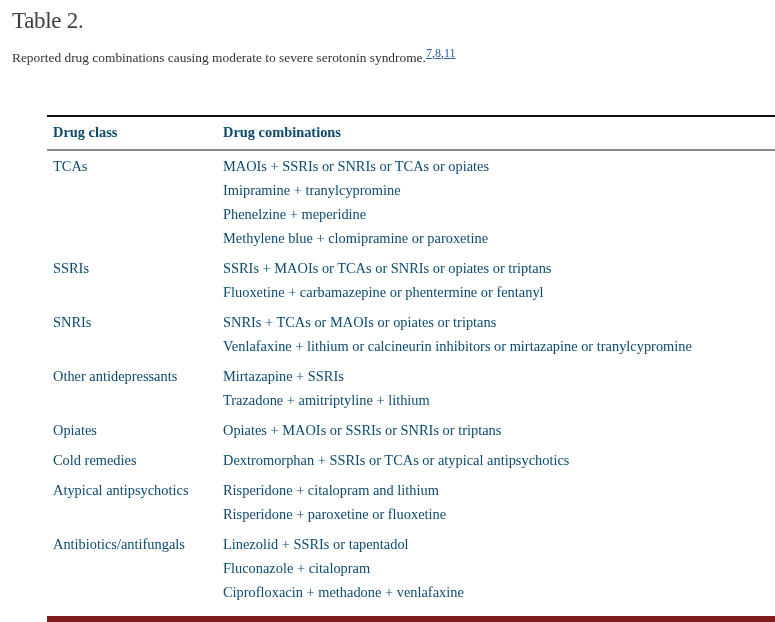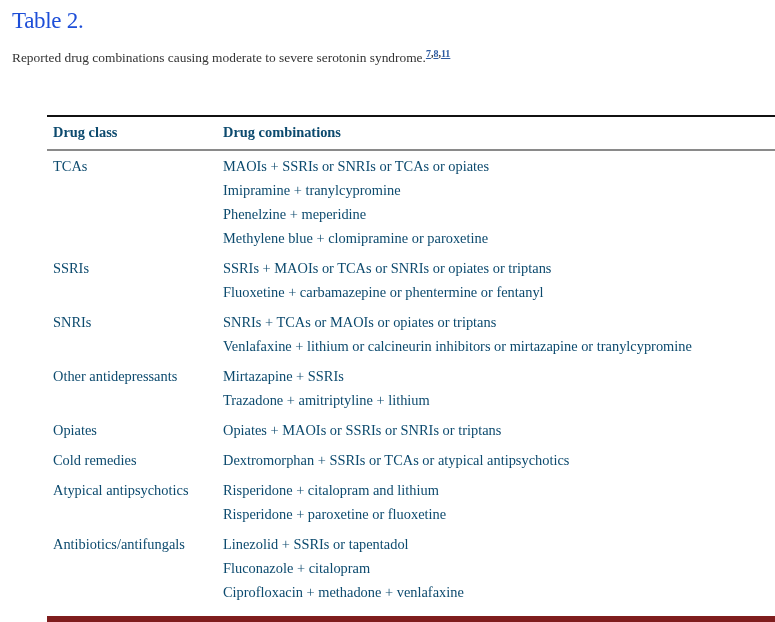"Table 2." .title { color: #1d4ed8 -> #404040 }
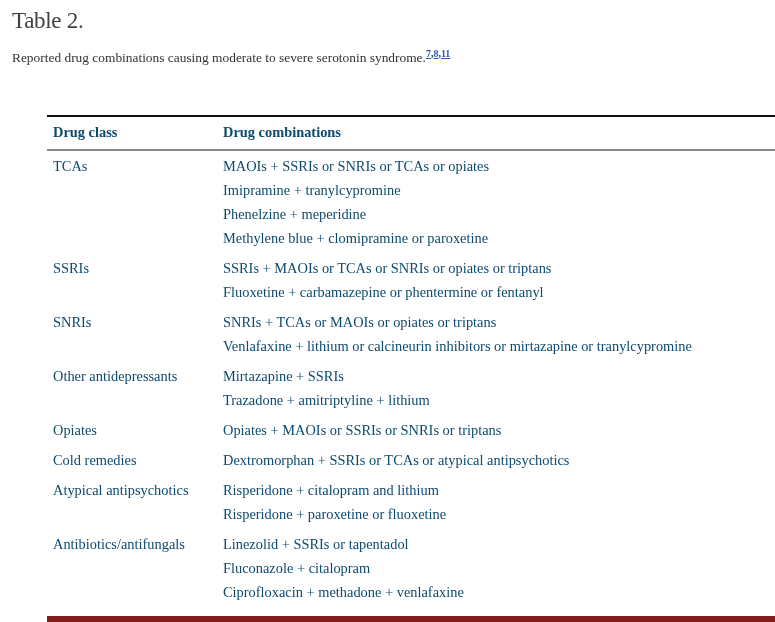"7,8,11" .caption sup { font-size: 10px -> 12px; font-weight: bold -> none }
